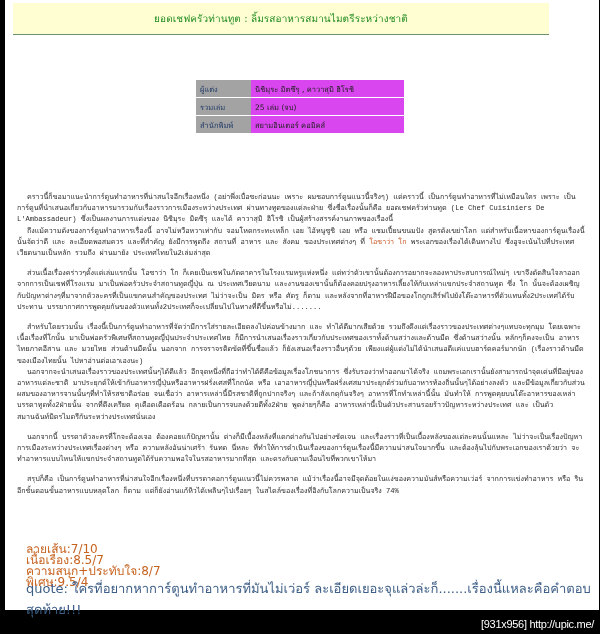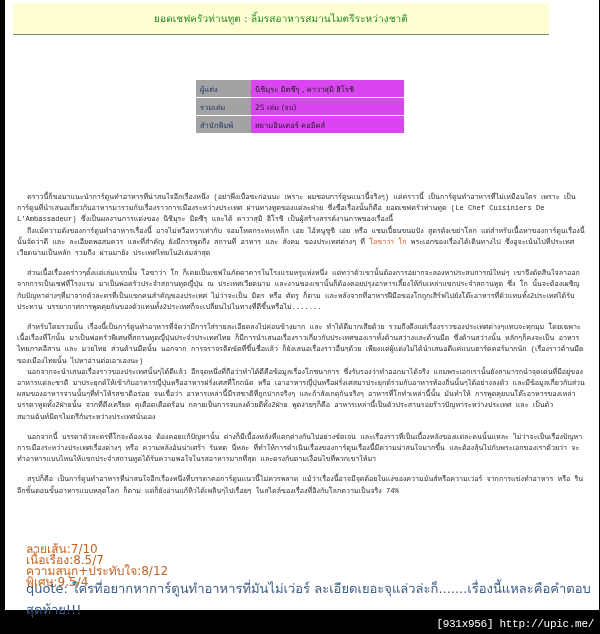"ความสนุก+ประทับใจ:8/12" div { text: ความสนุก+ประทับใจ:8/12 -> ความสนุก+ประทับใจ:8/7 }
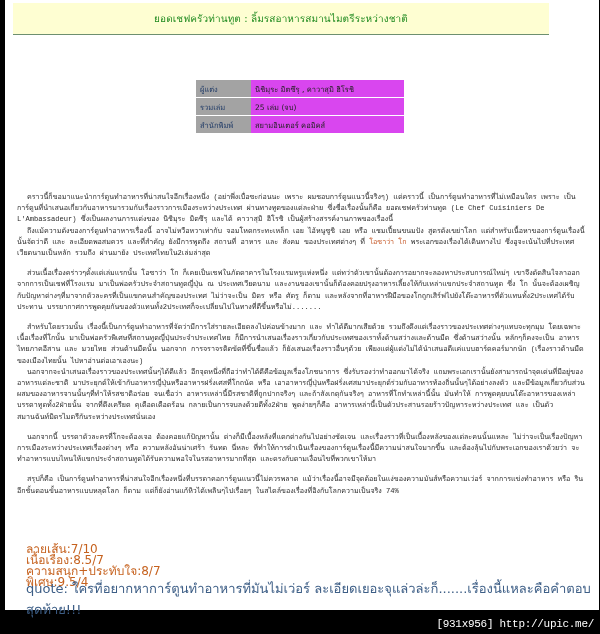"[931x956] http://upic.me/" .watermark { font-family: Liberation Mono, monospace -> Liberation Sans, sans-serif }
